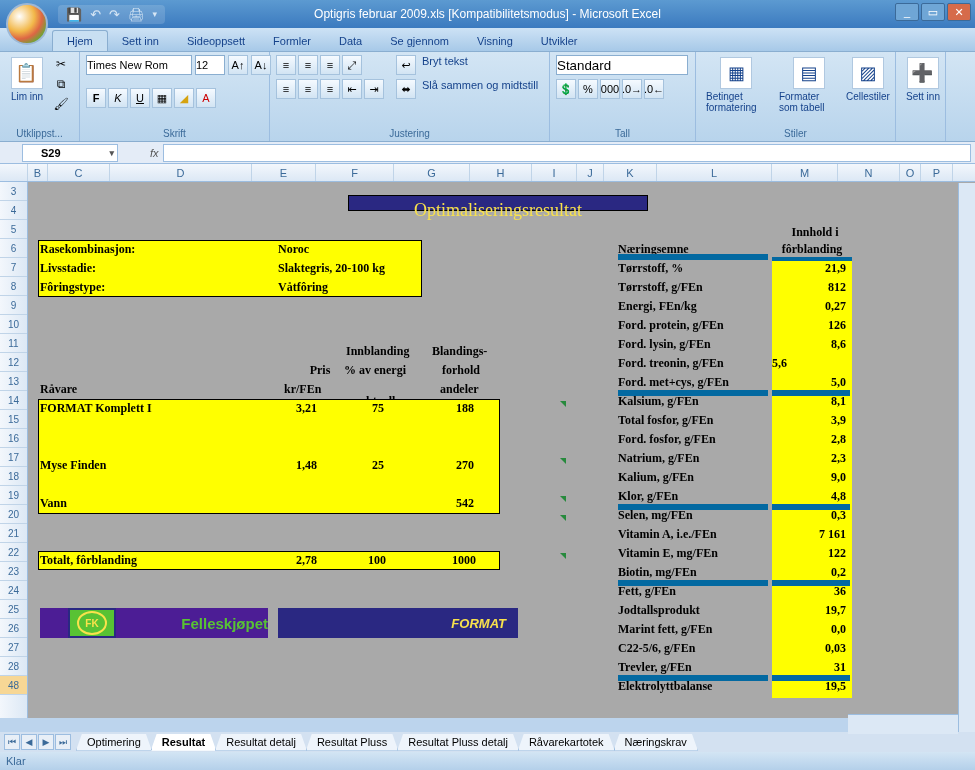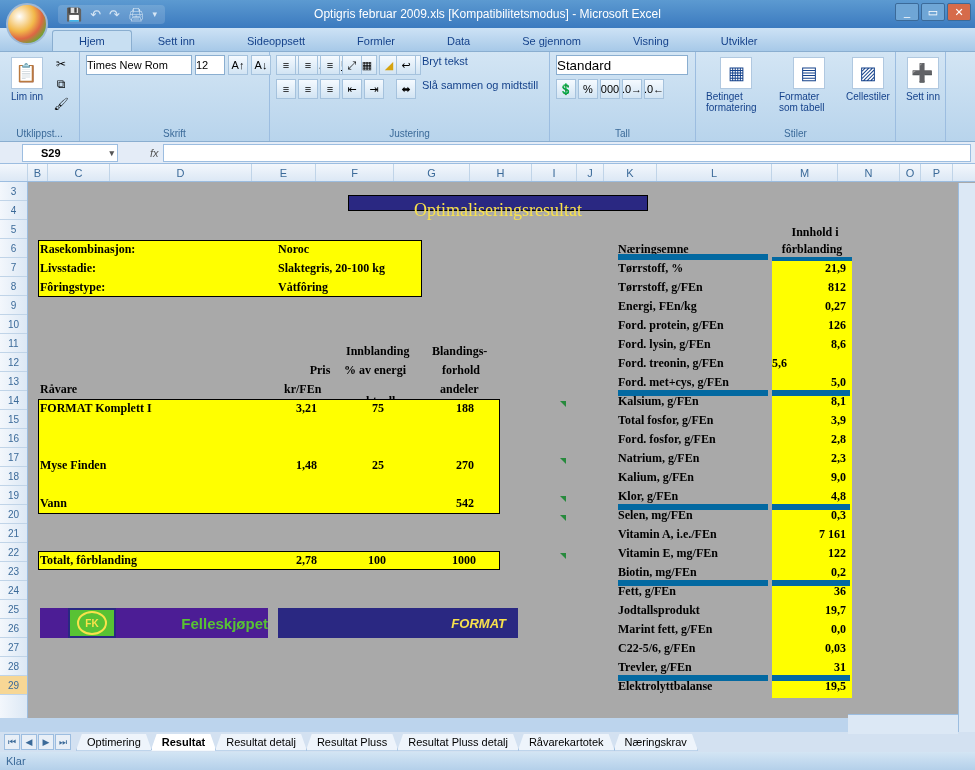"Hjem" .ribbon-tabs .tab { padding: 4px 26px -> 4px 14px }
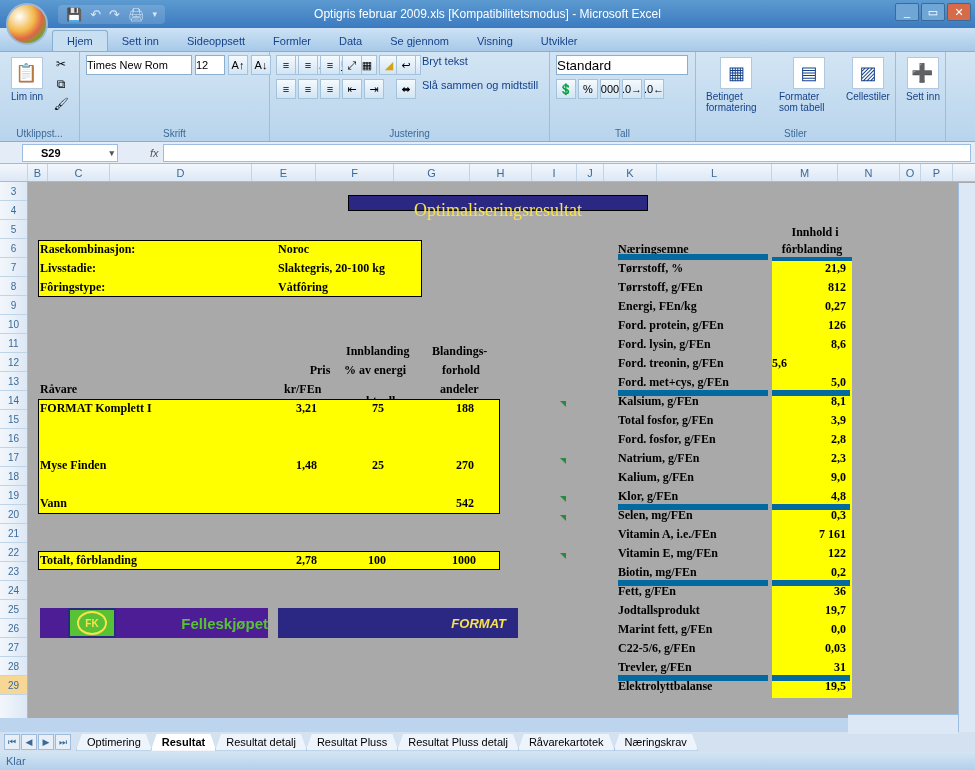"Times New Rom" div.group-body { flex-direction: none -> column; gap: 20px -> 10px }
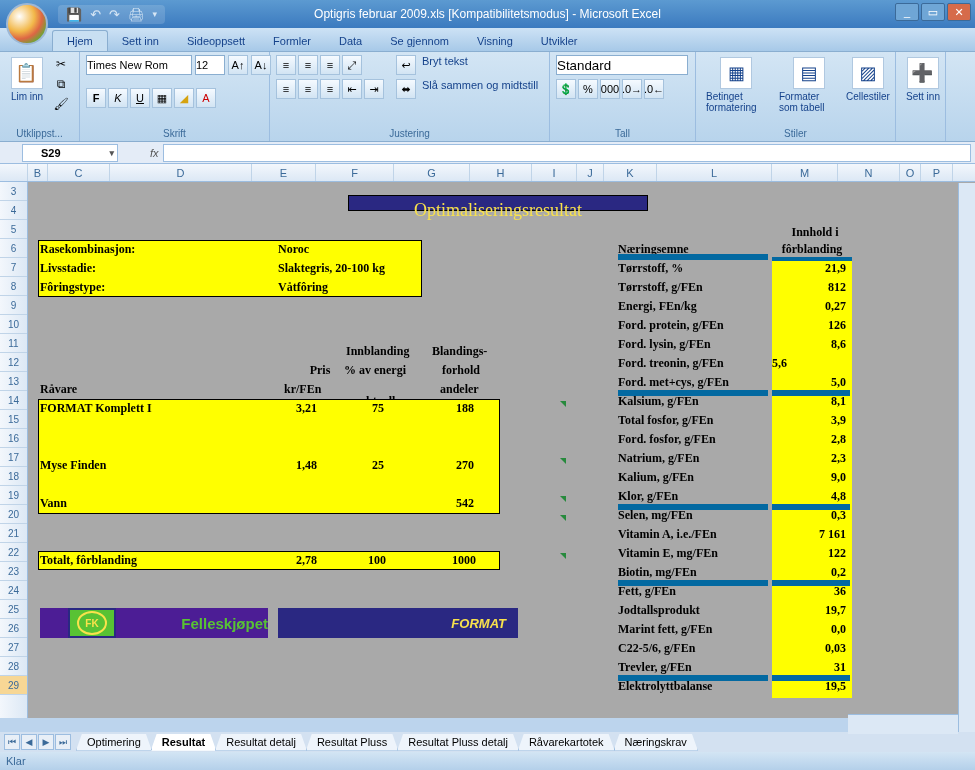"29" div.rh { text: 29 -> 48 }
